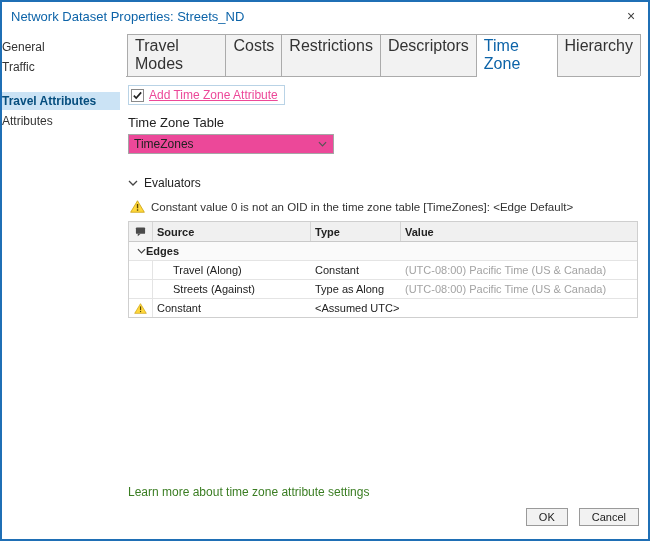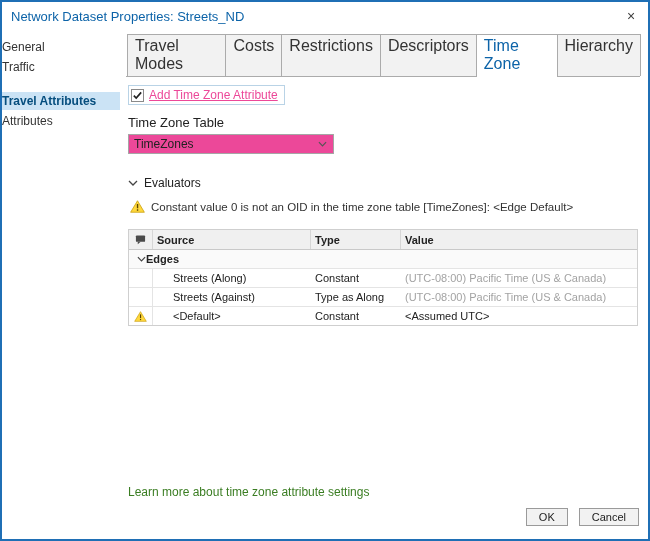"Source" .grid { margin-top: 16px -> 8px }
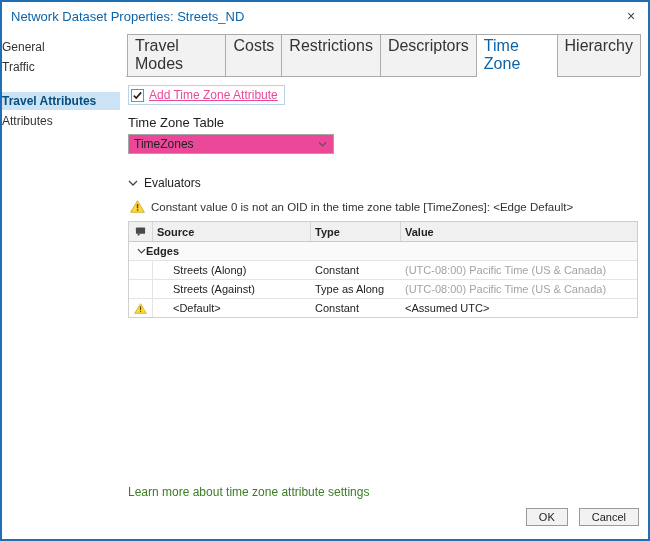"Streets (Along)" div.grid-cell { text: Streets -> Travel }
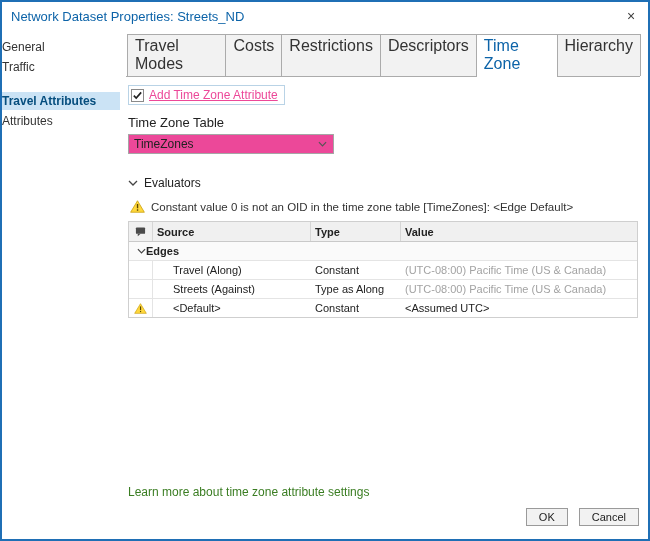"<Default>" div.grid-cell { html: <div>&lt;Default&gt;</div> -> none }
